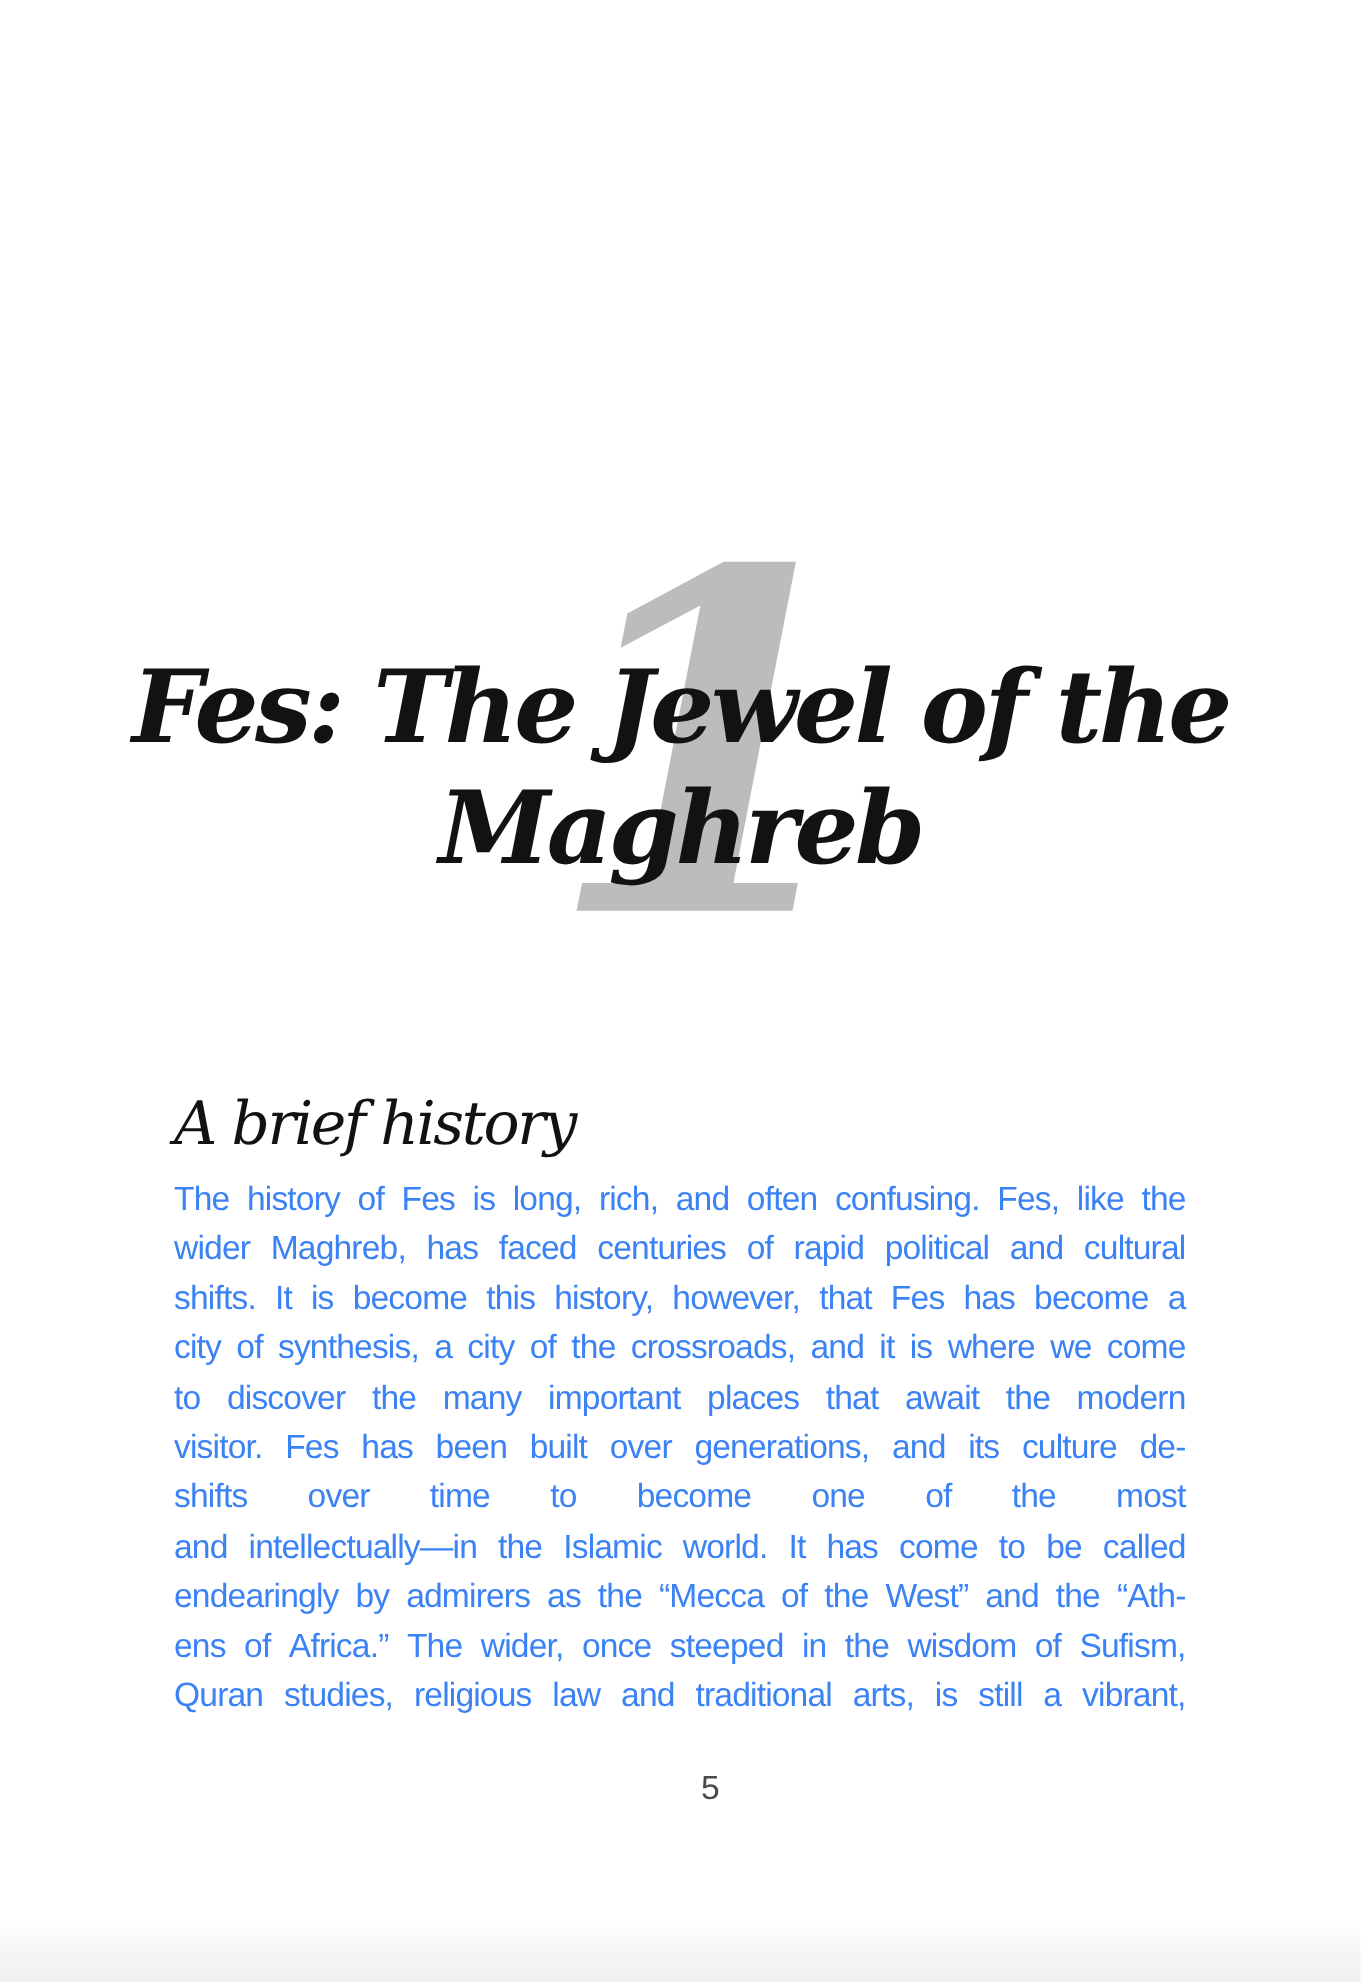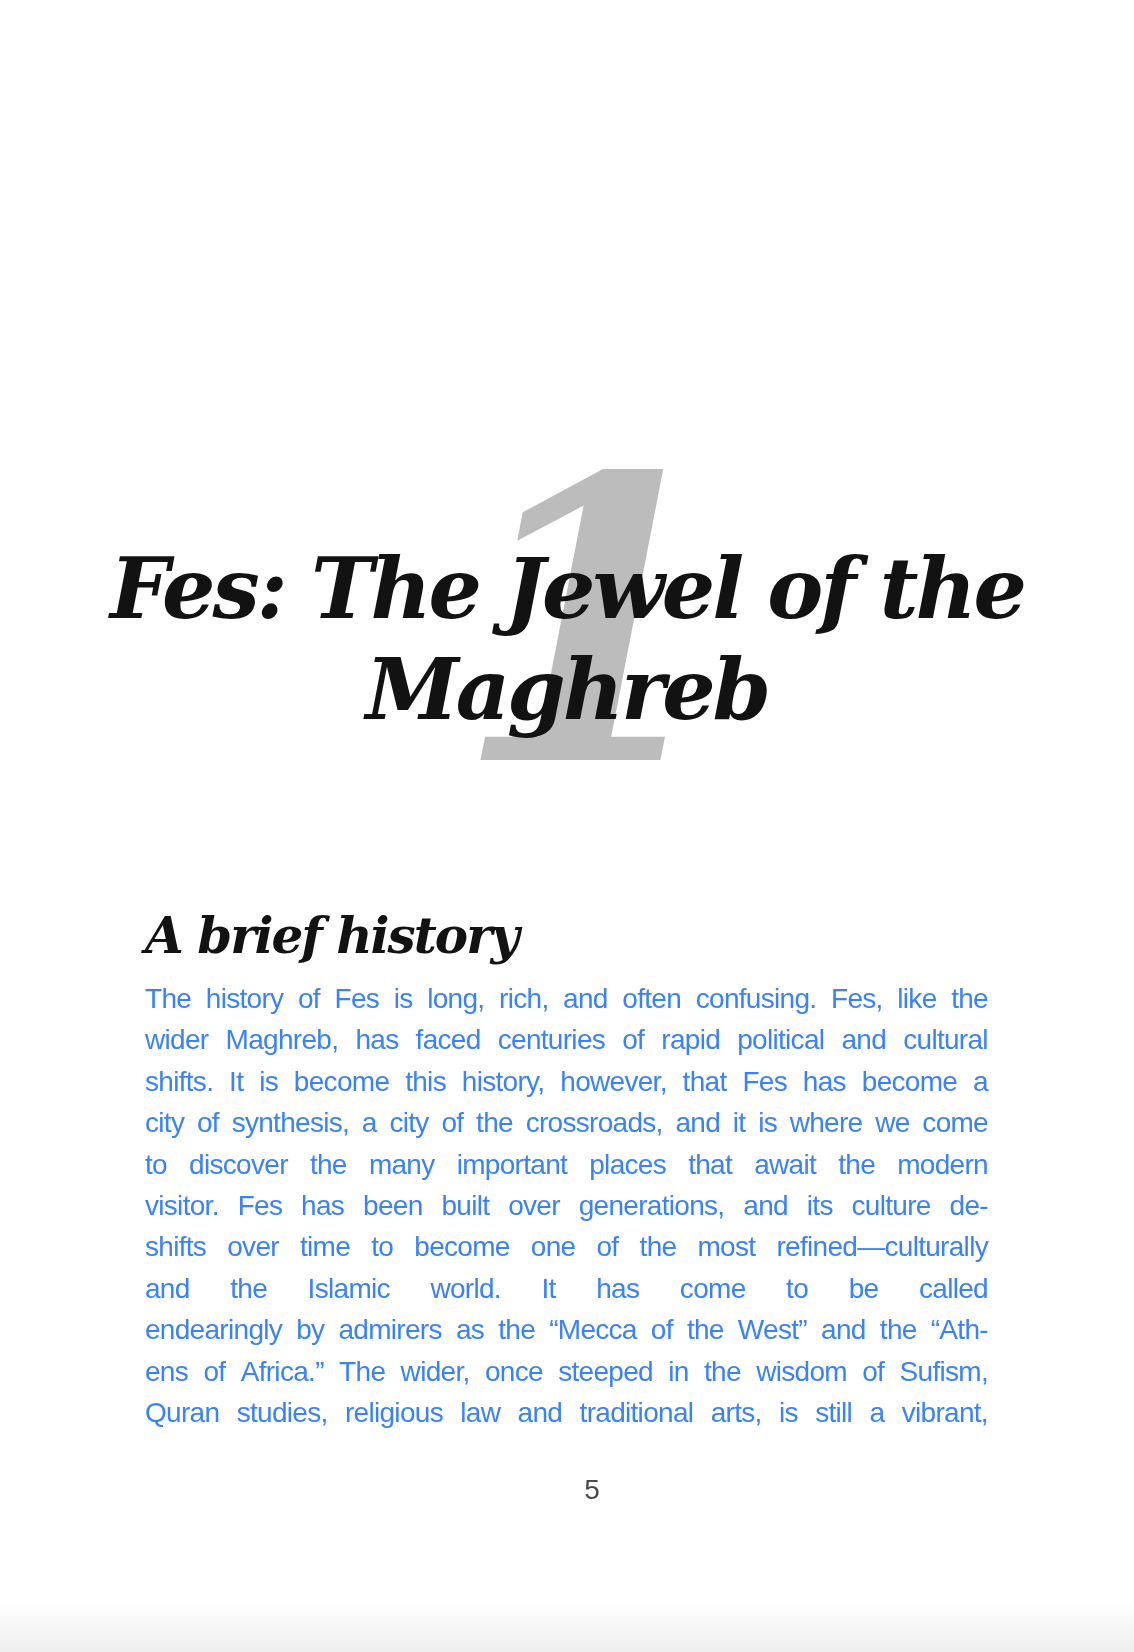"A brief history" .section-heading { font-weight: 700 -> 400 }
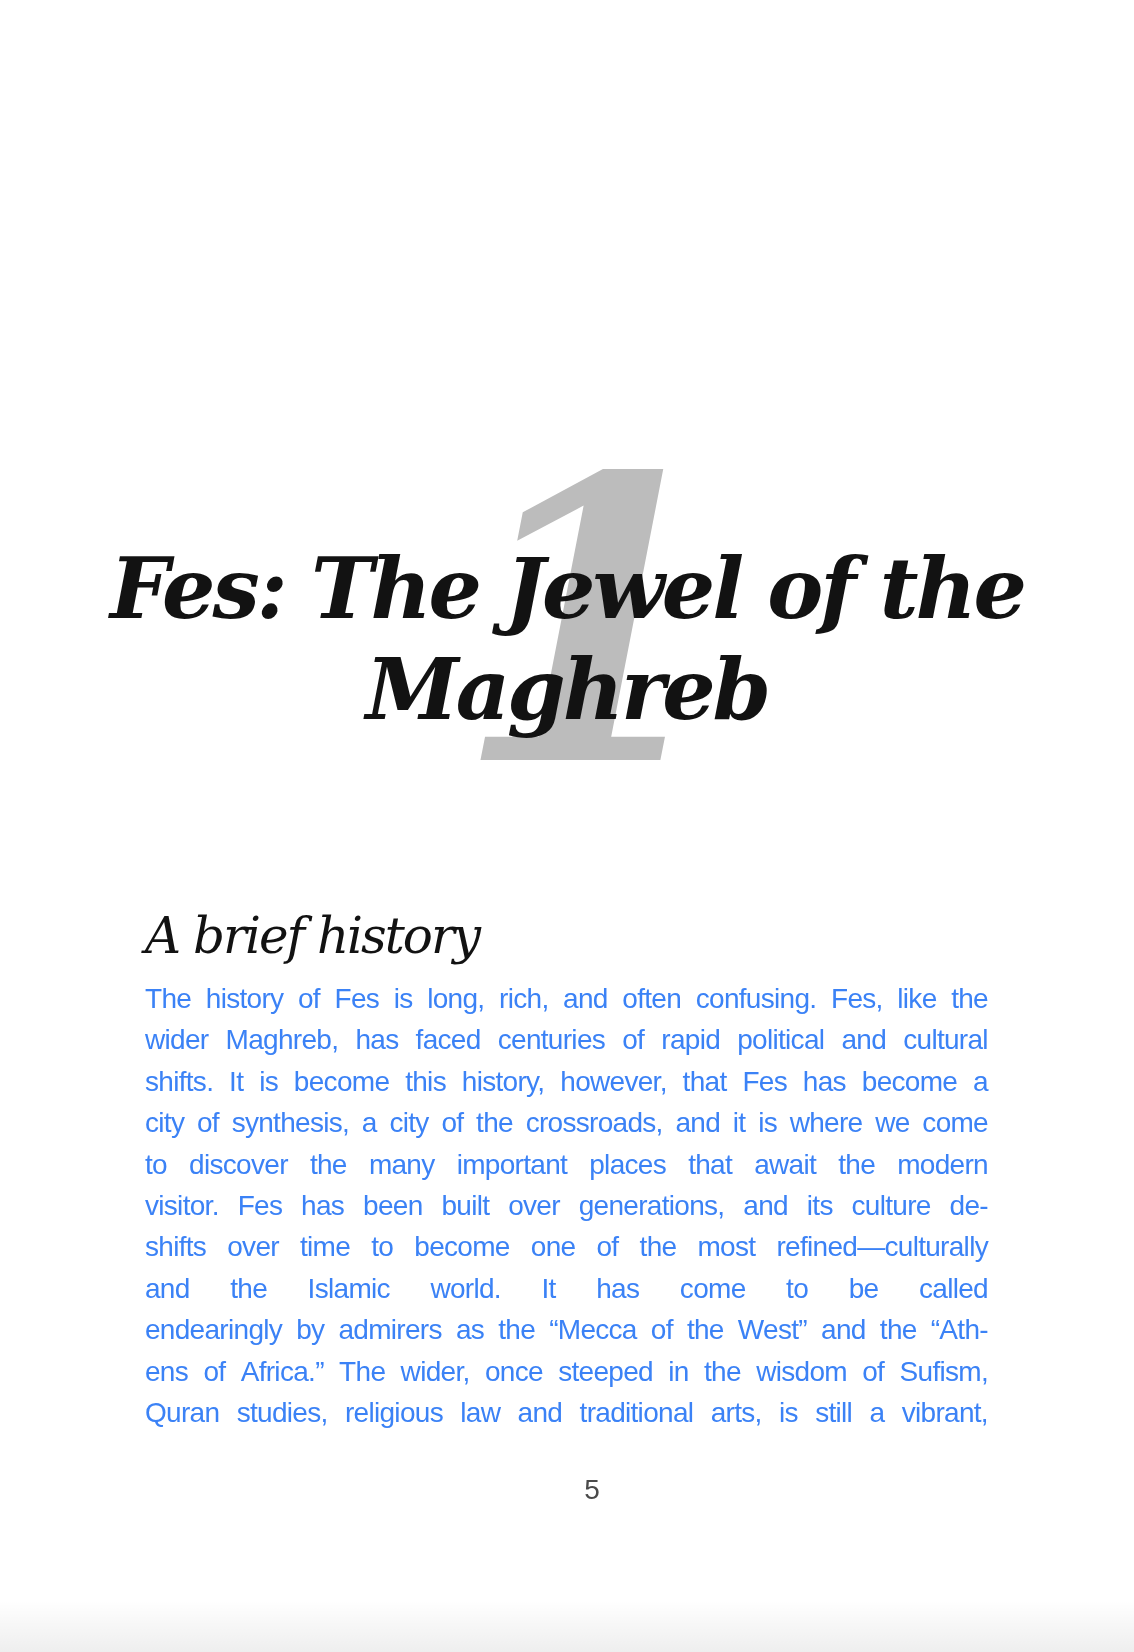"refined—culturally" span { html: <span>refined—culturally</span> -> none }
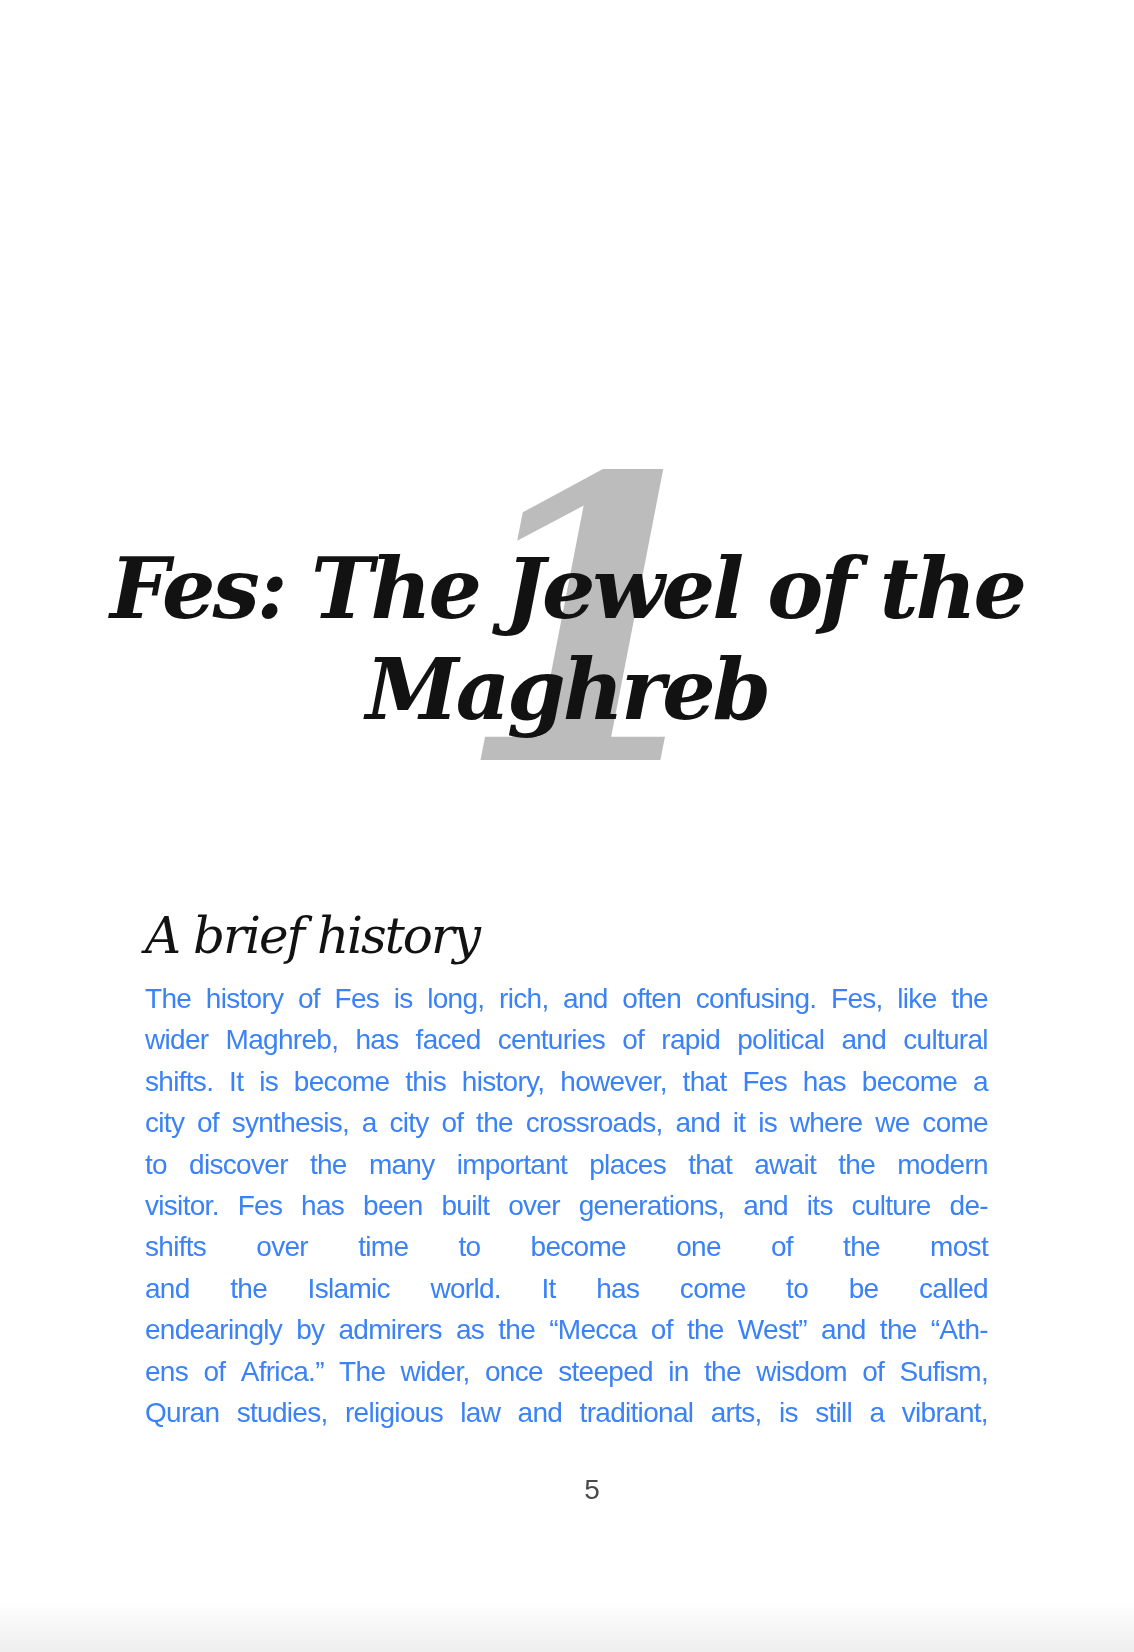"intellectually—in" span { html: none -> <span>intellectually—in</span> }
